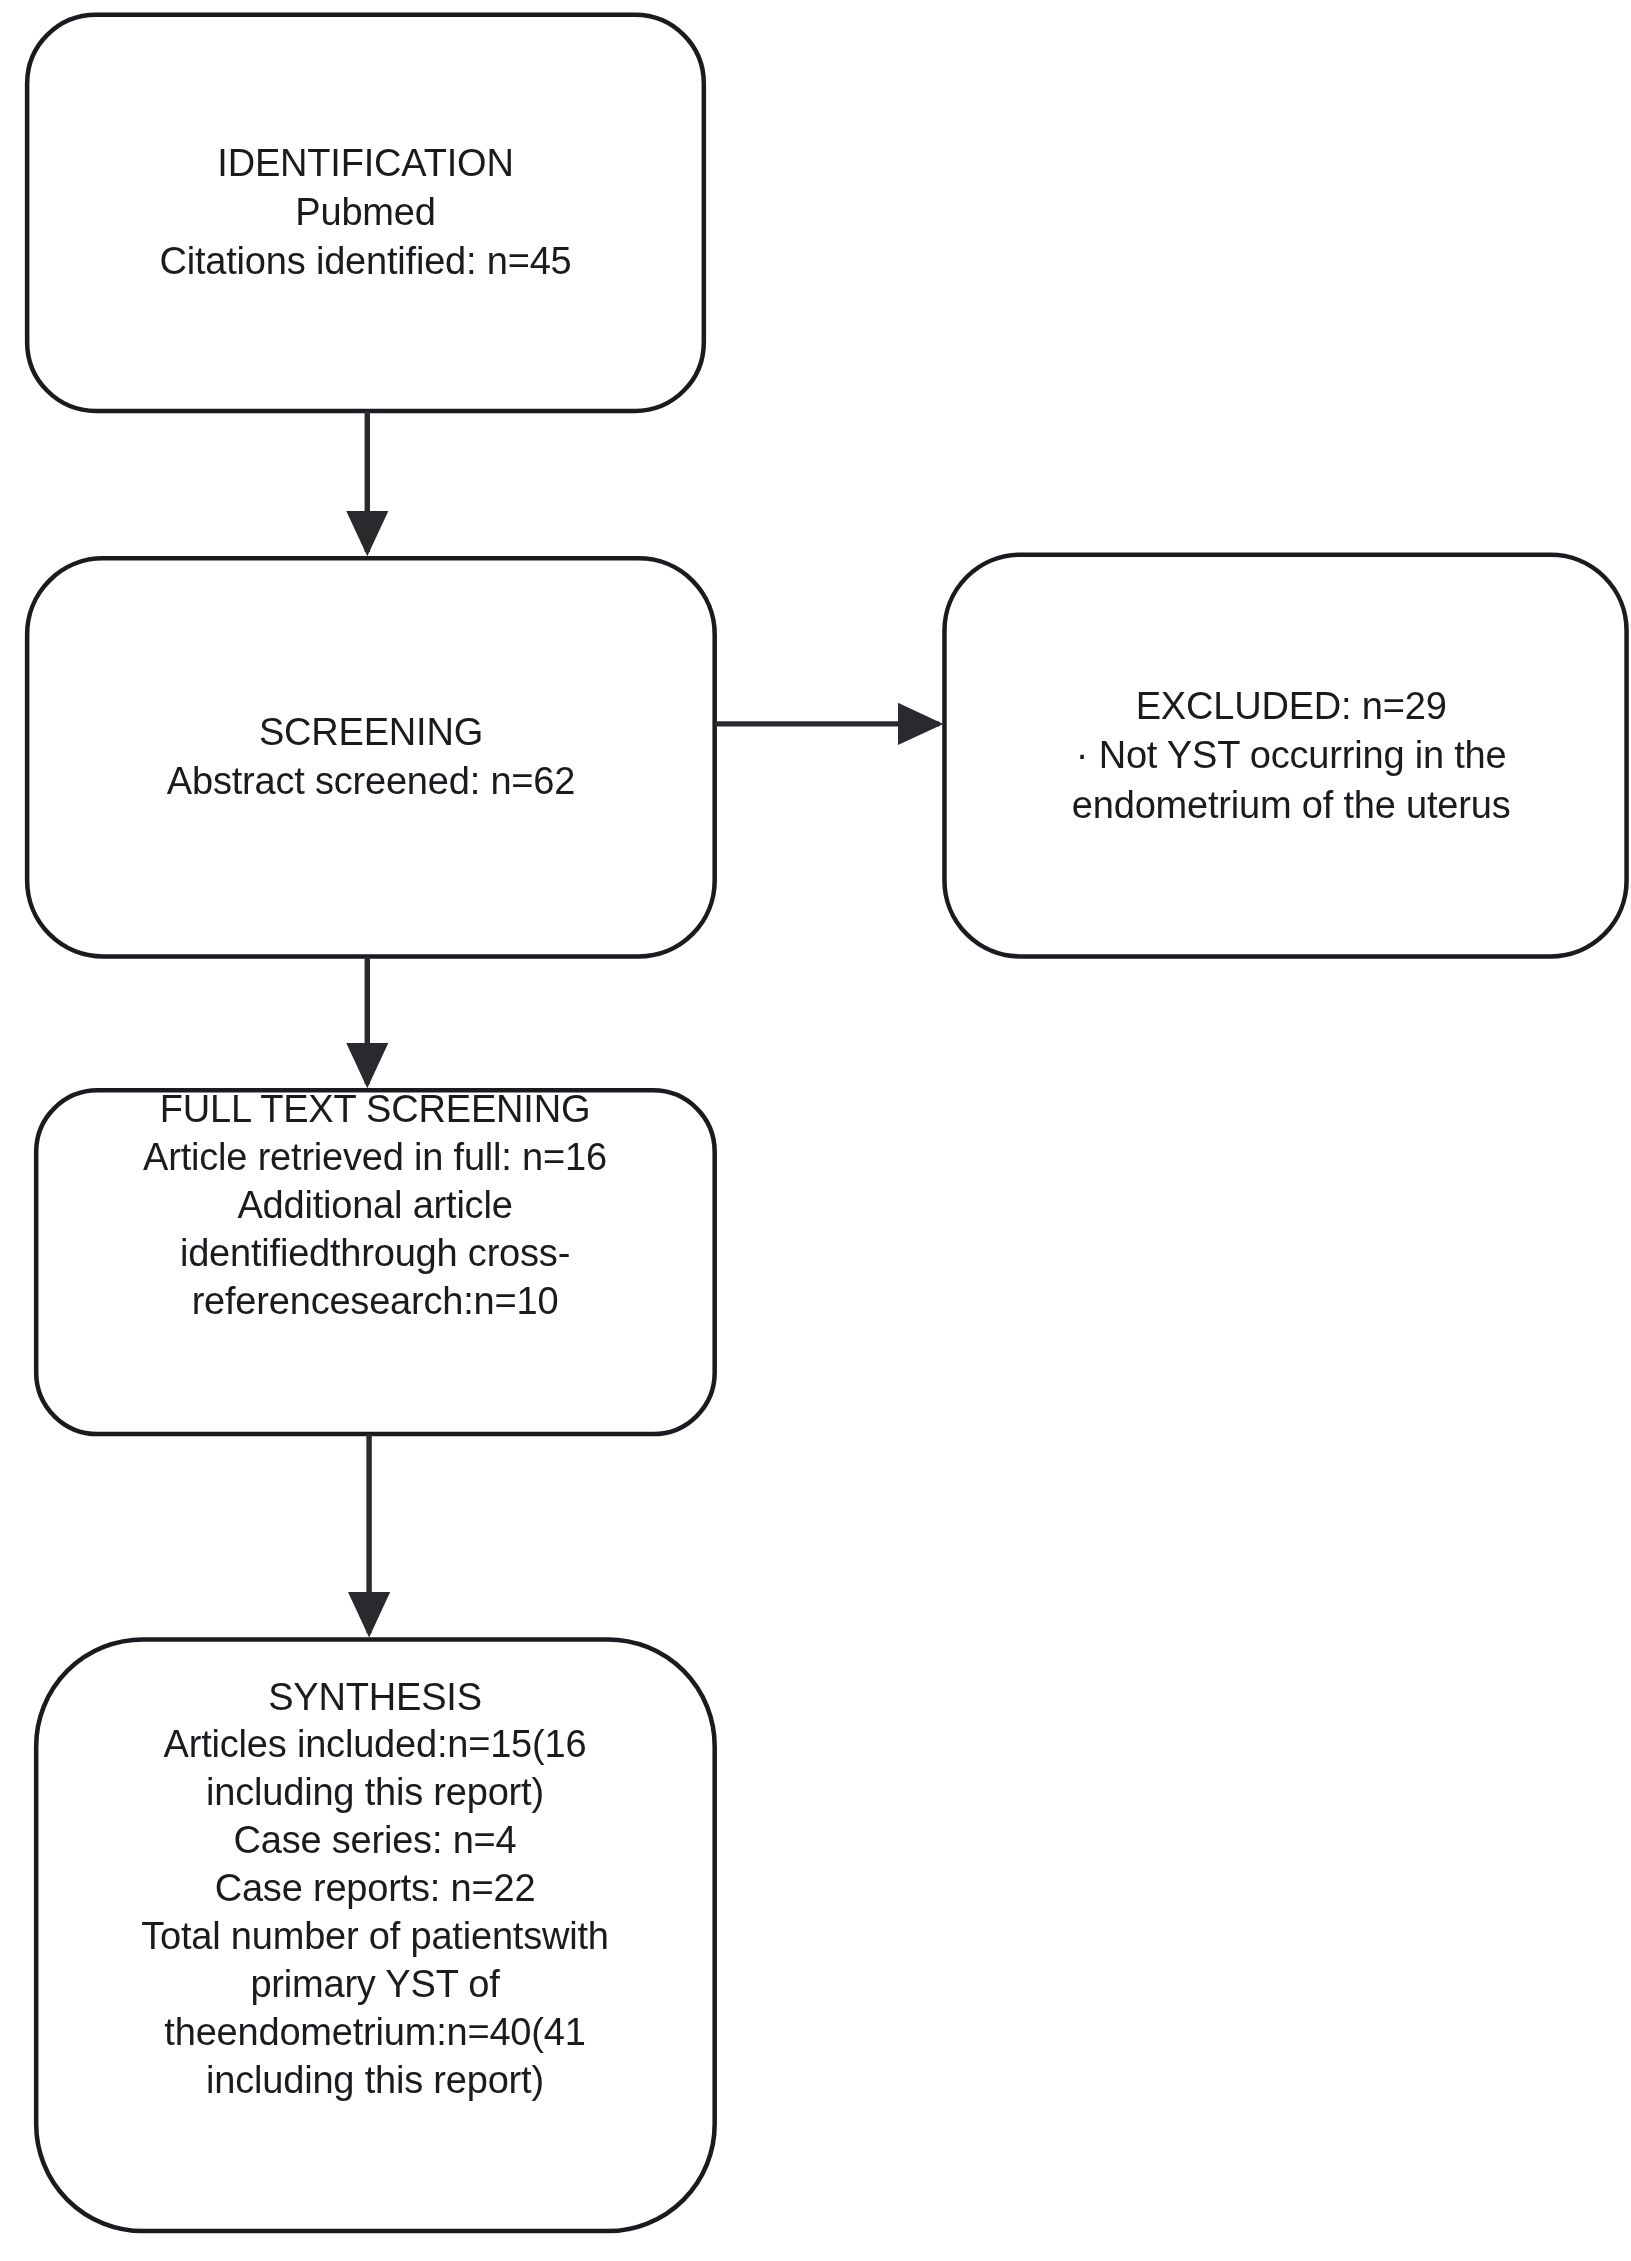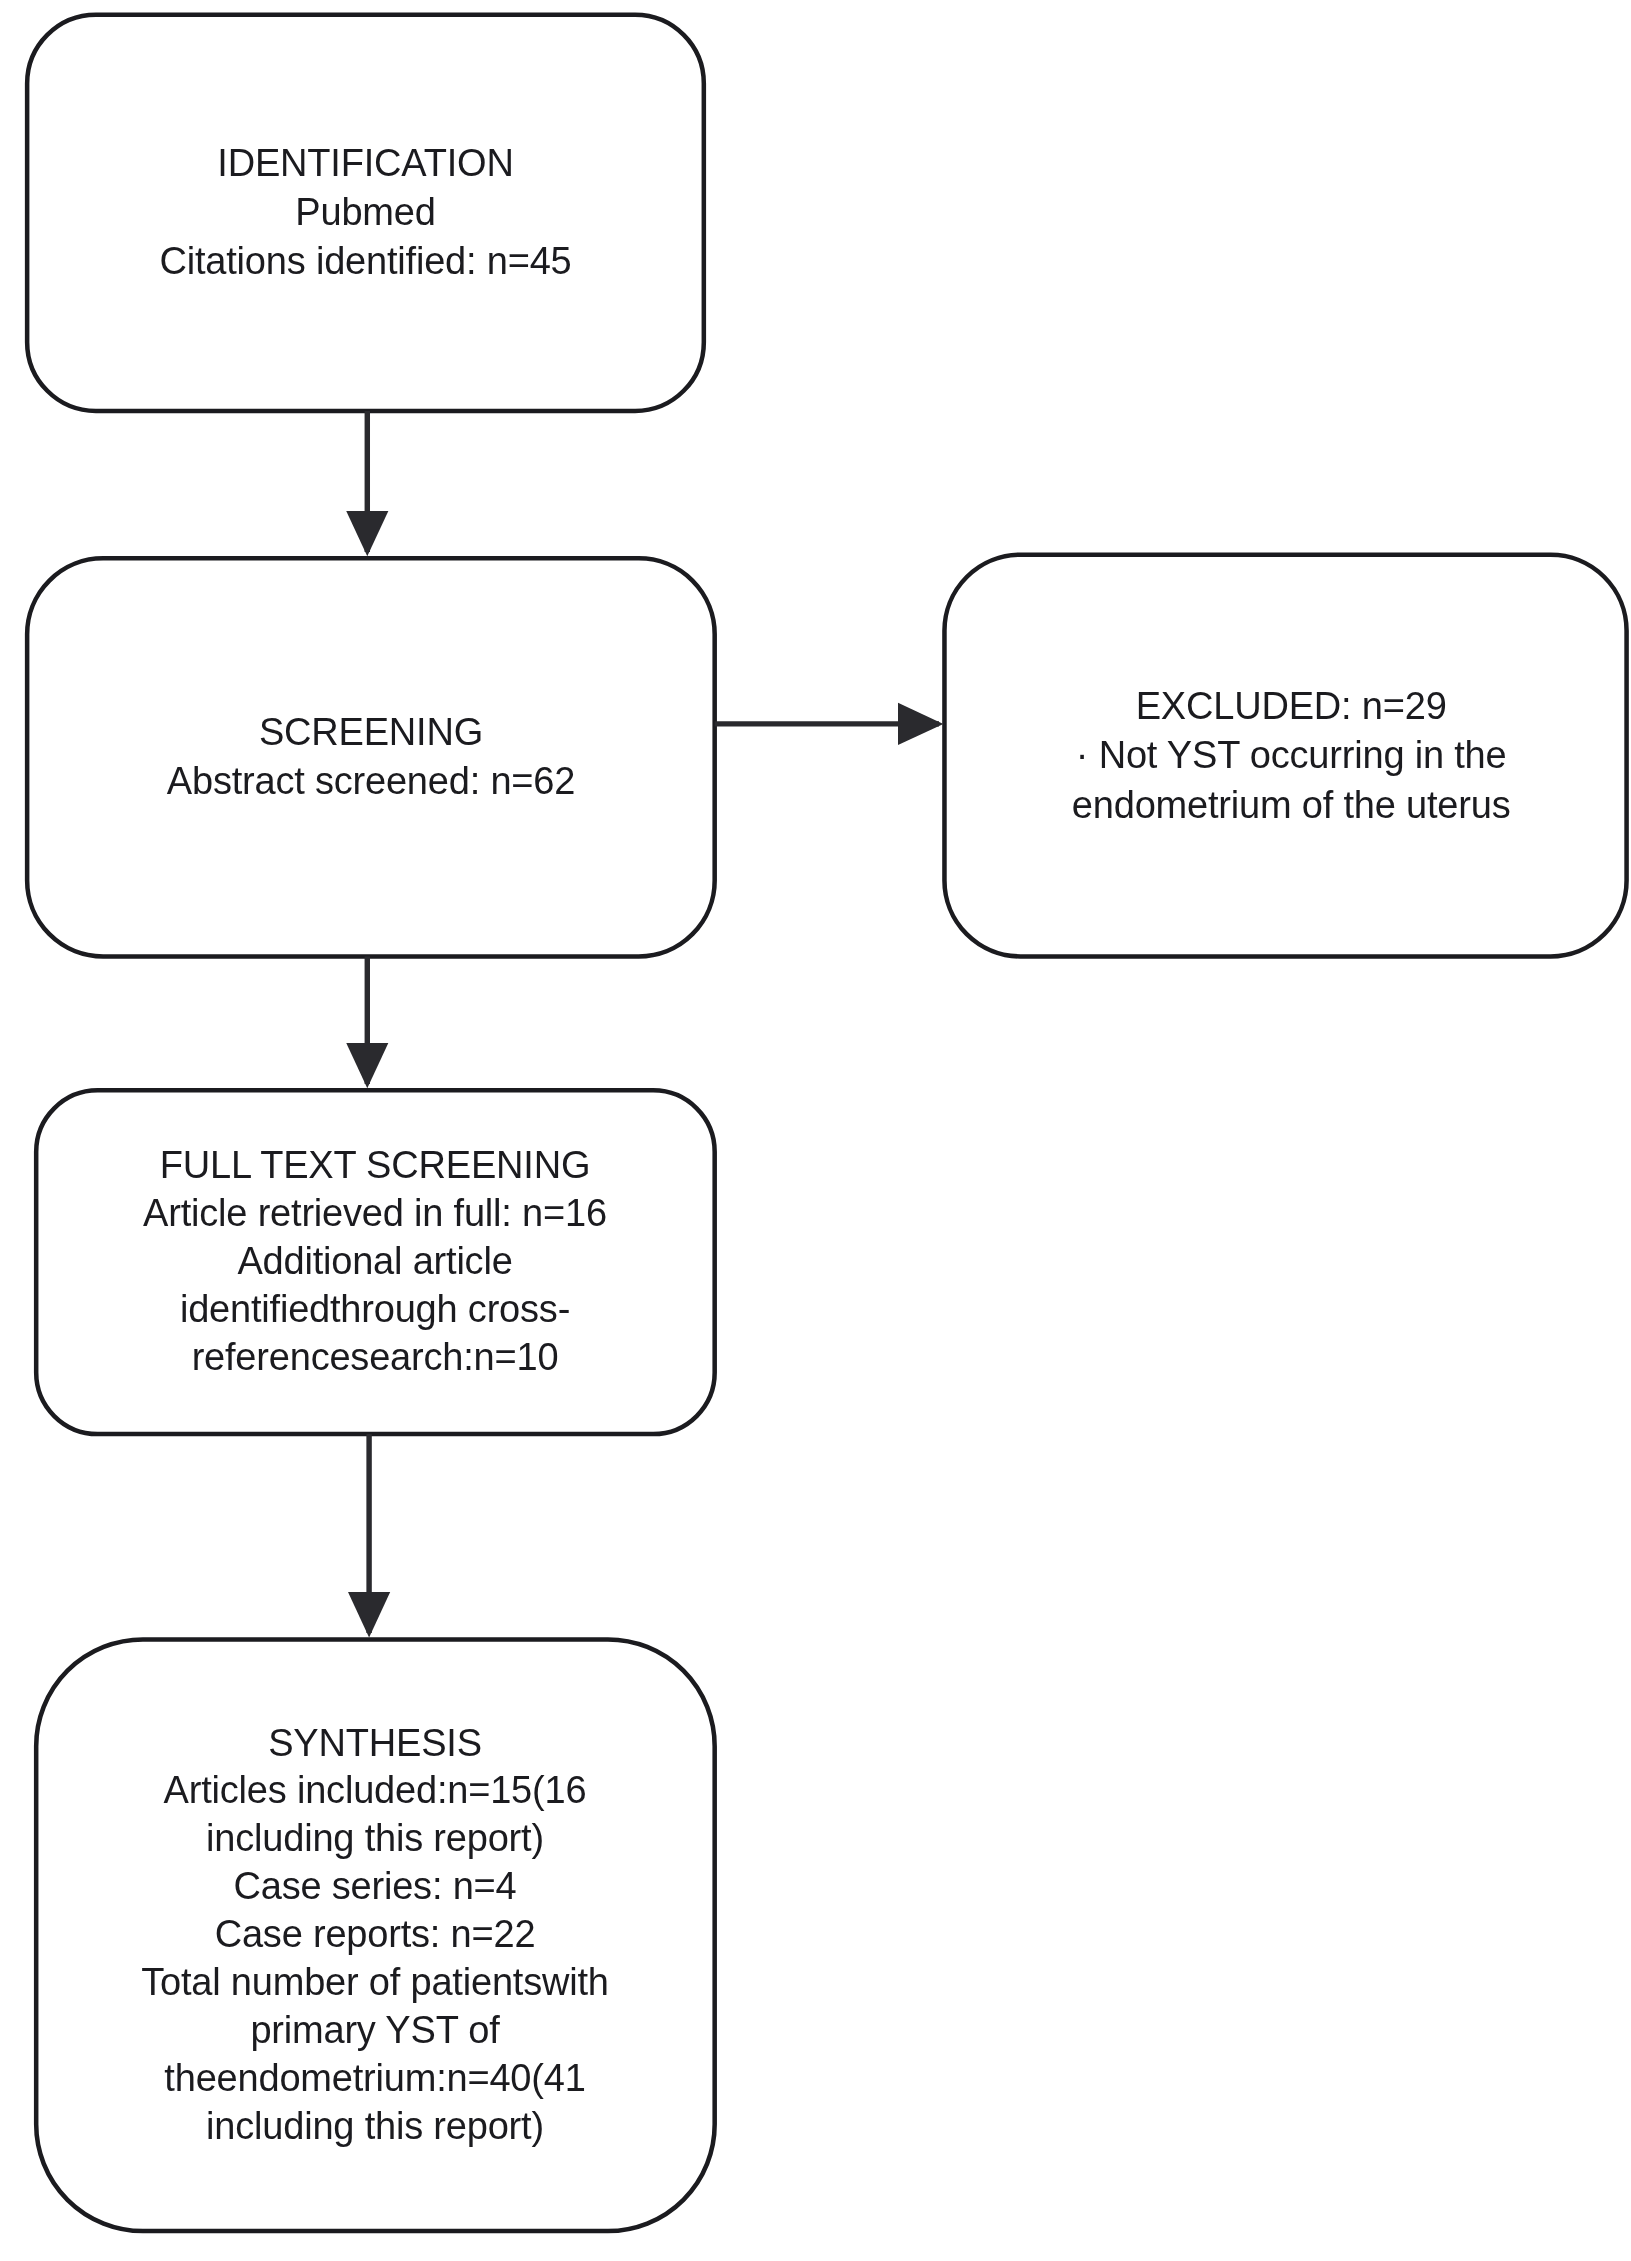"FULL TEXT SCREENING" #box-fulltext { top: 1090px -> 1034px }
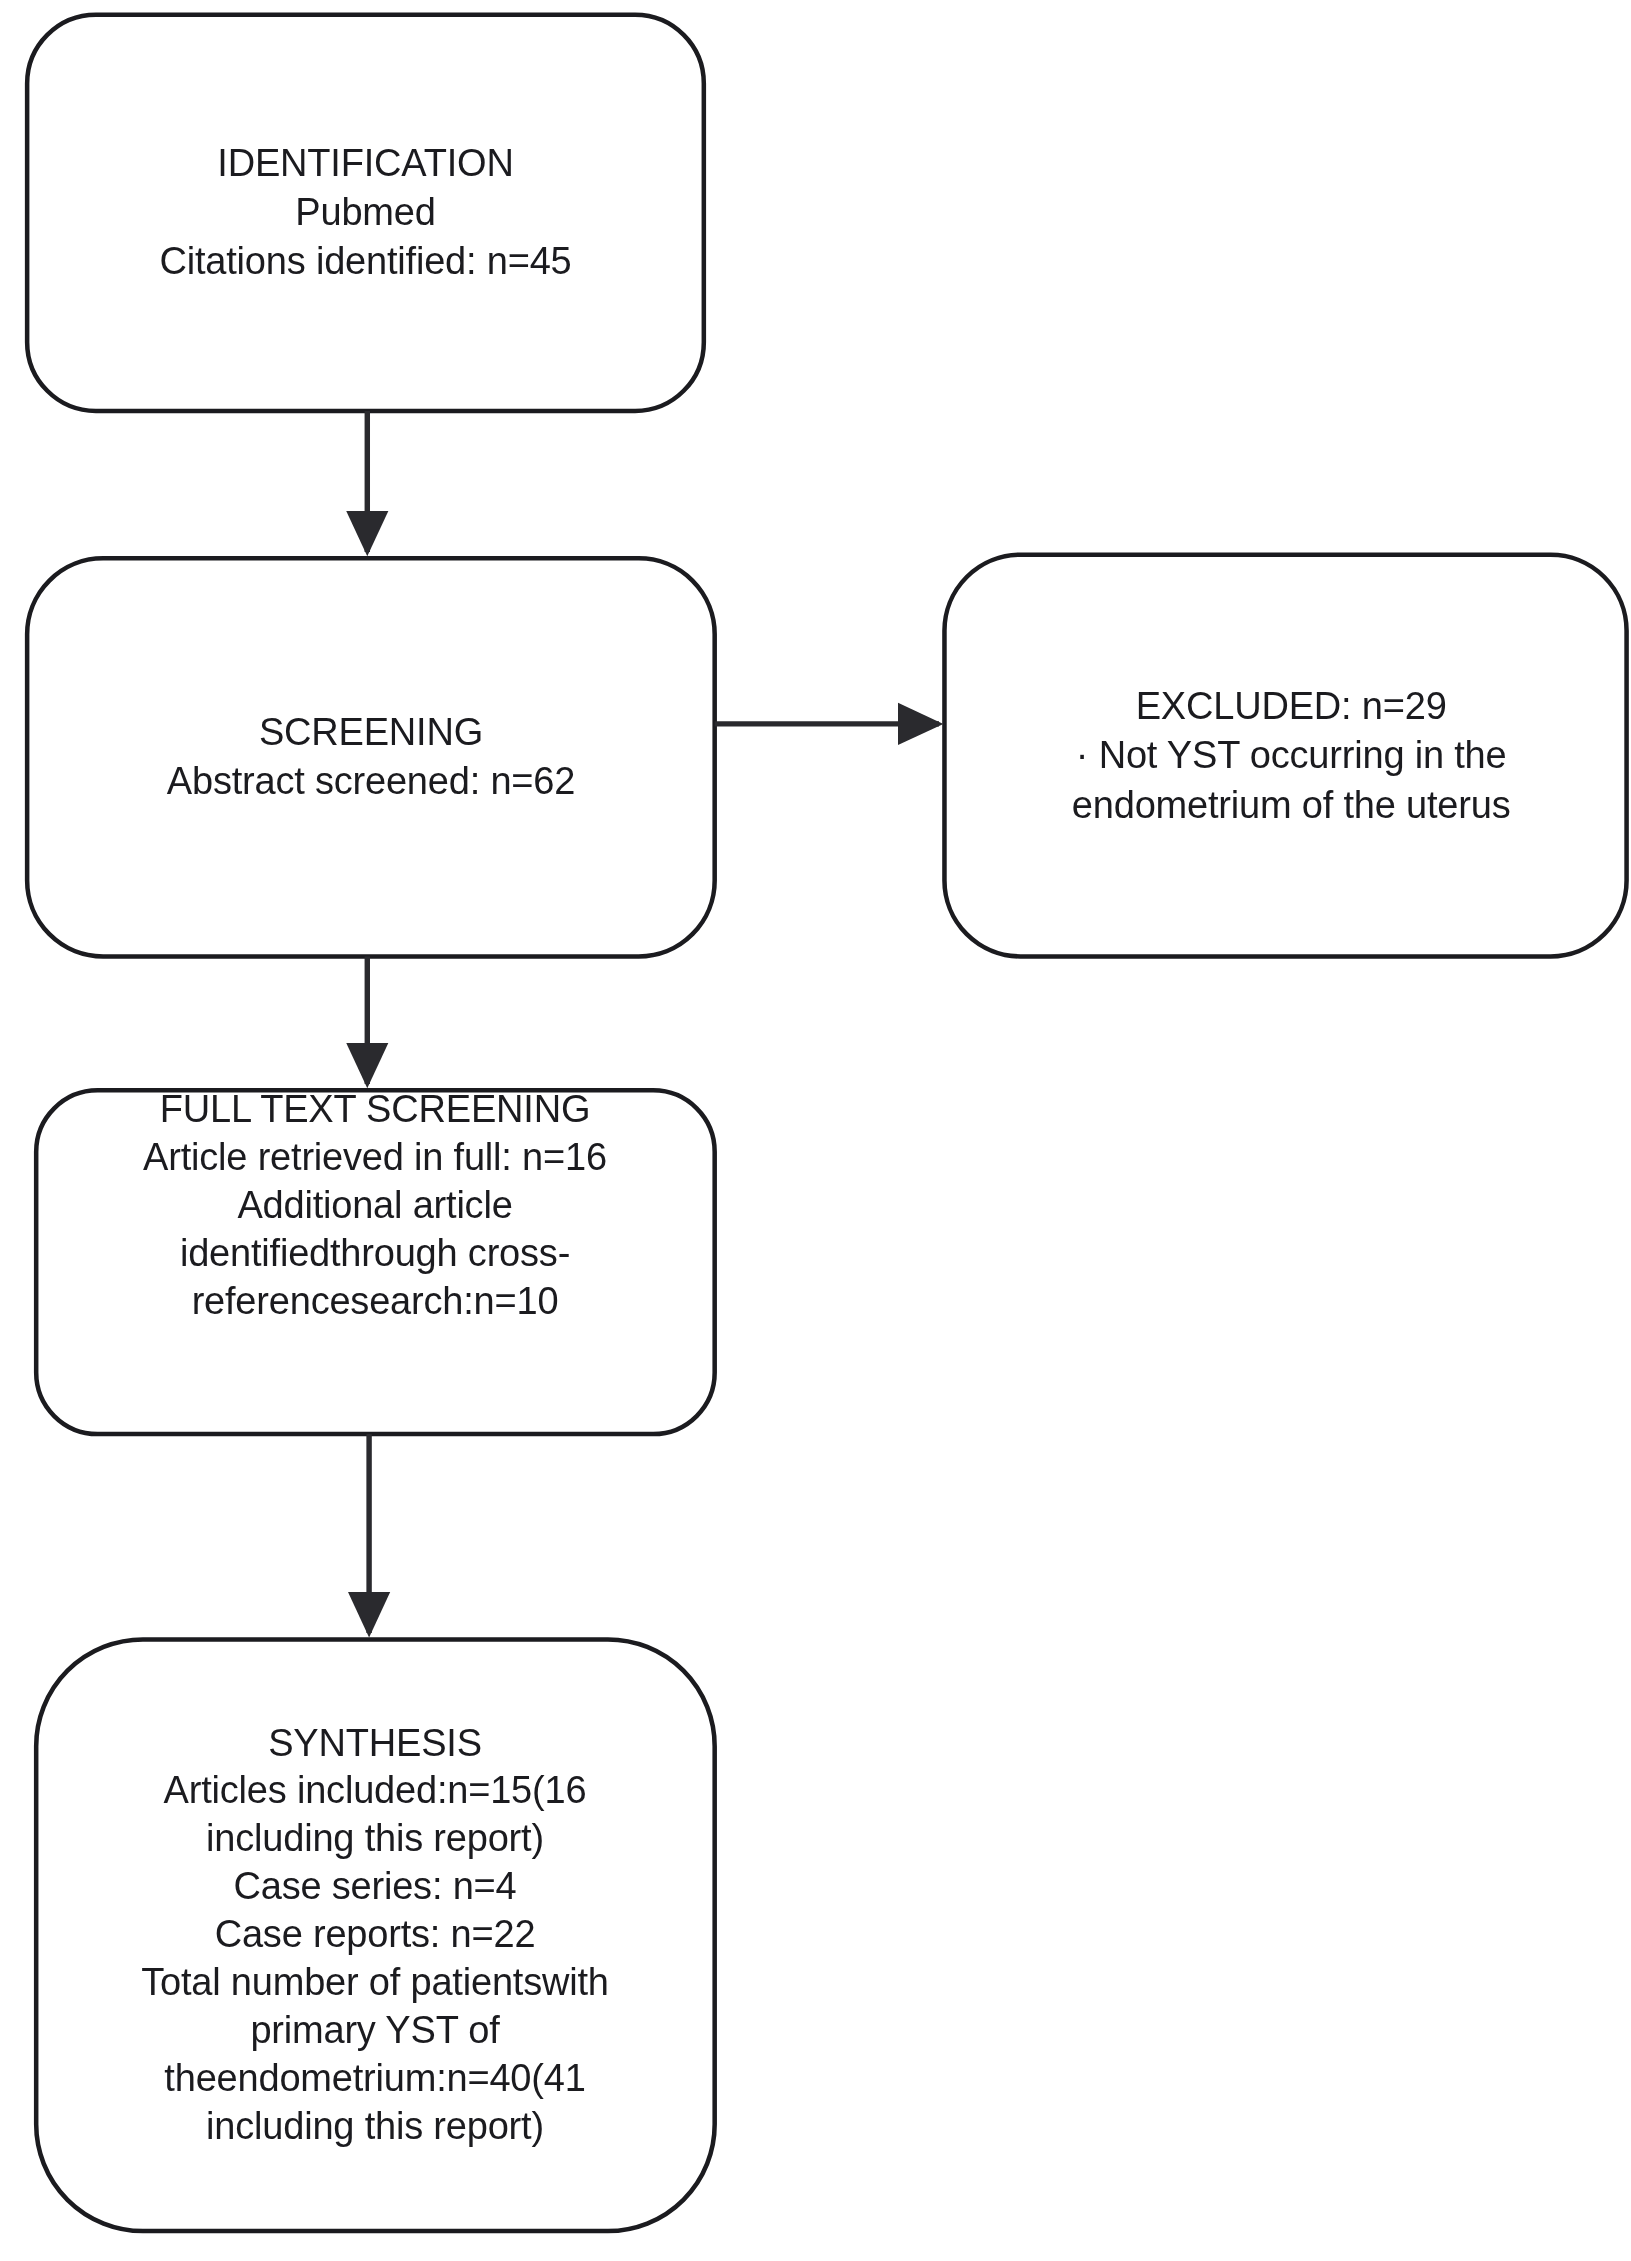"SYNTHESIS" #box-synthesis { top: 1639px -> 1593px }
